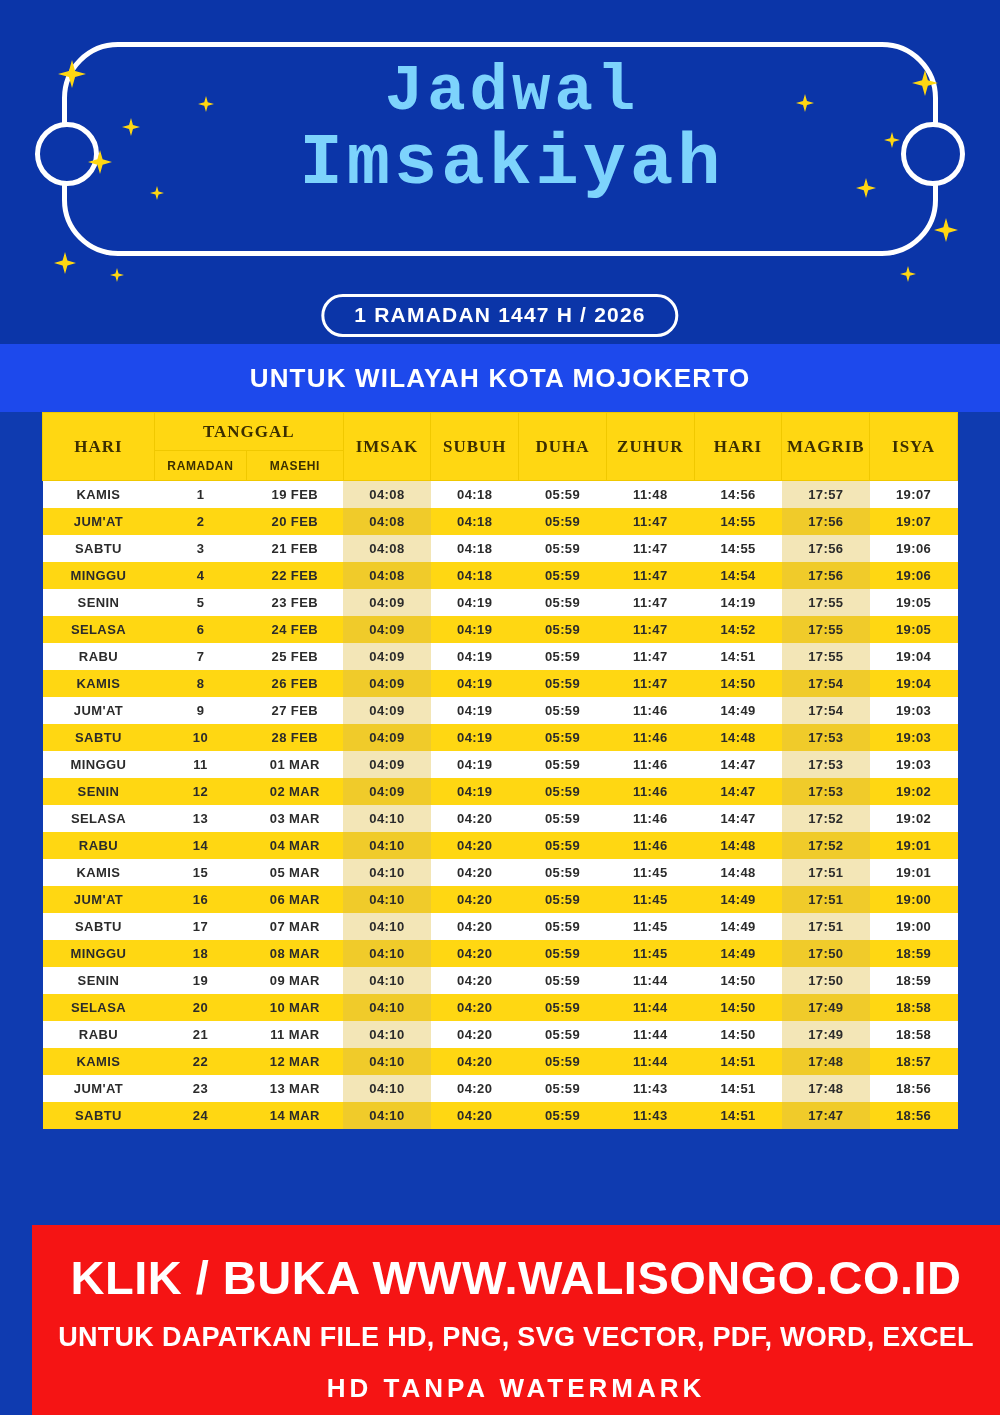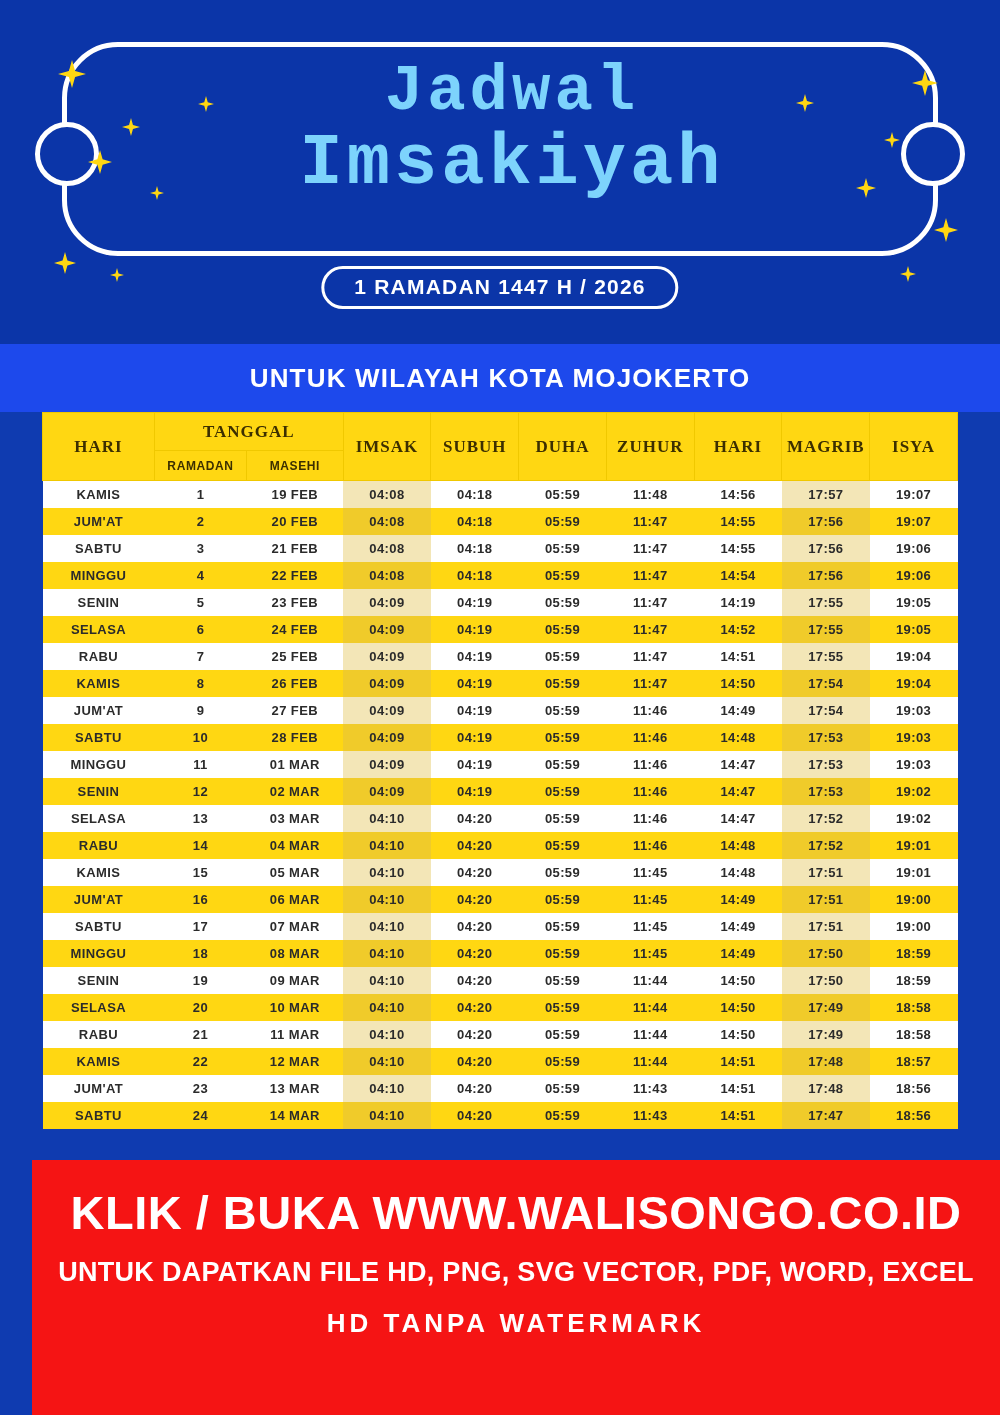"1 RAMADAN 1447 H /" .subtitle-pill { top: 266px -> 294px }
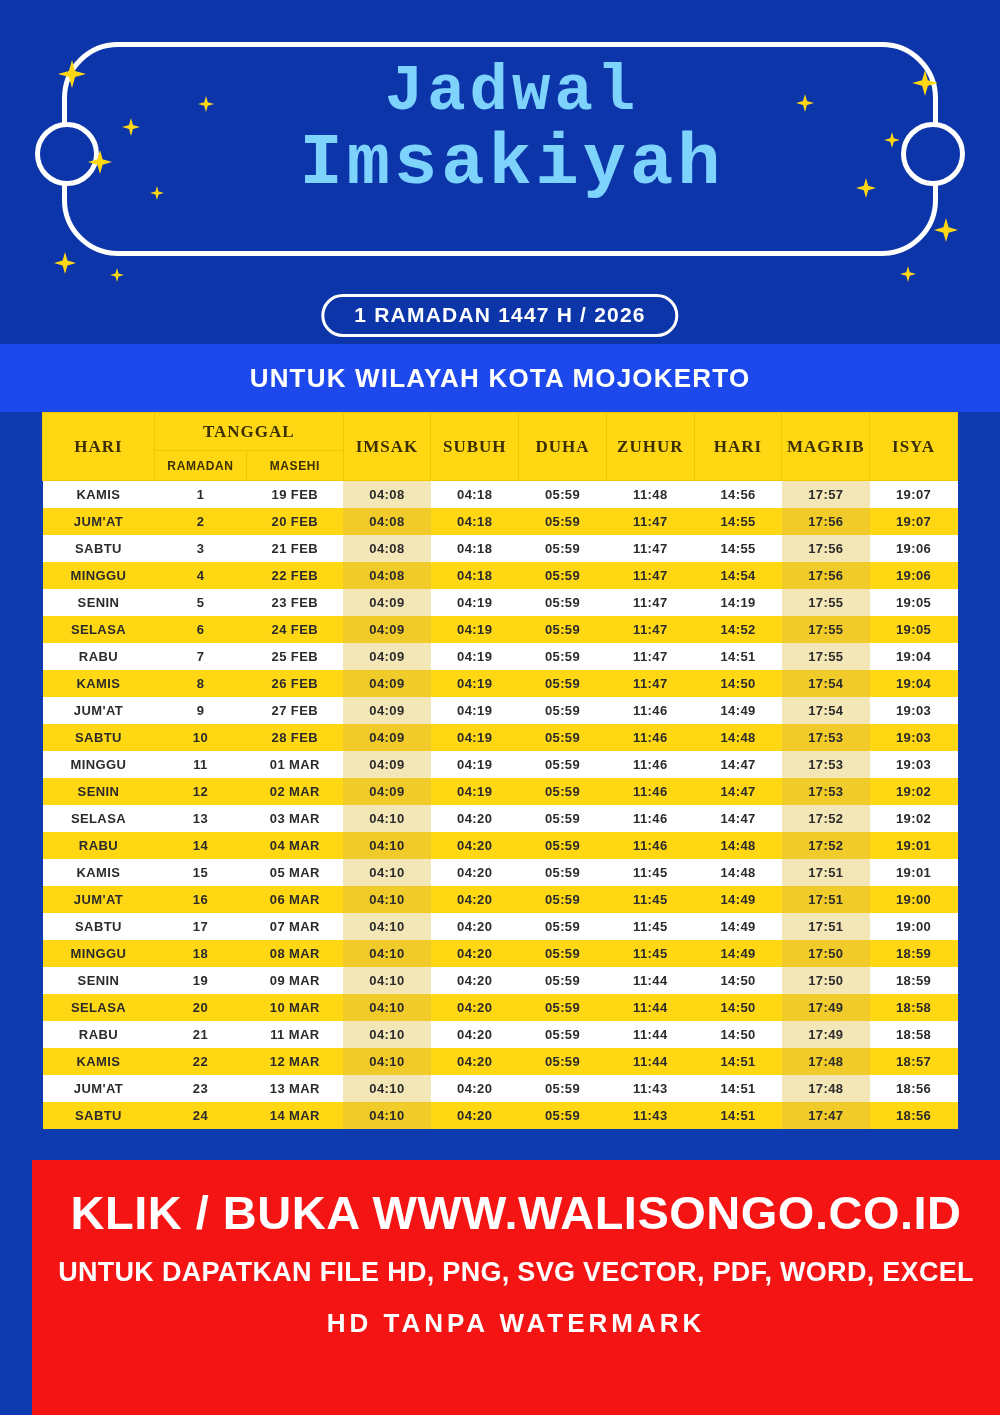"KLIK / BUKA WWW.WALISONGO.CO.ID" .footer { height: 255px -> 190px }
